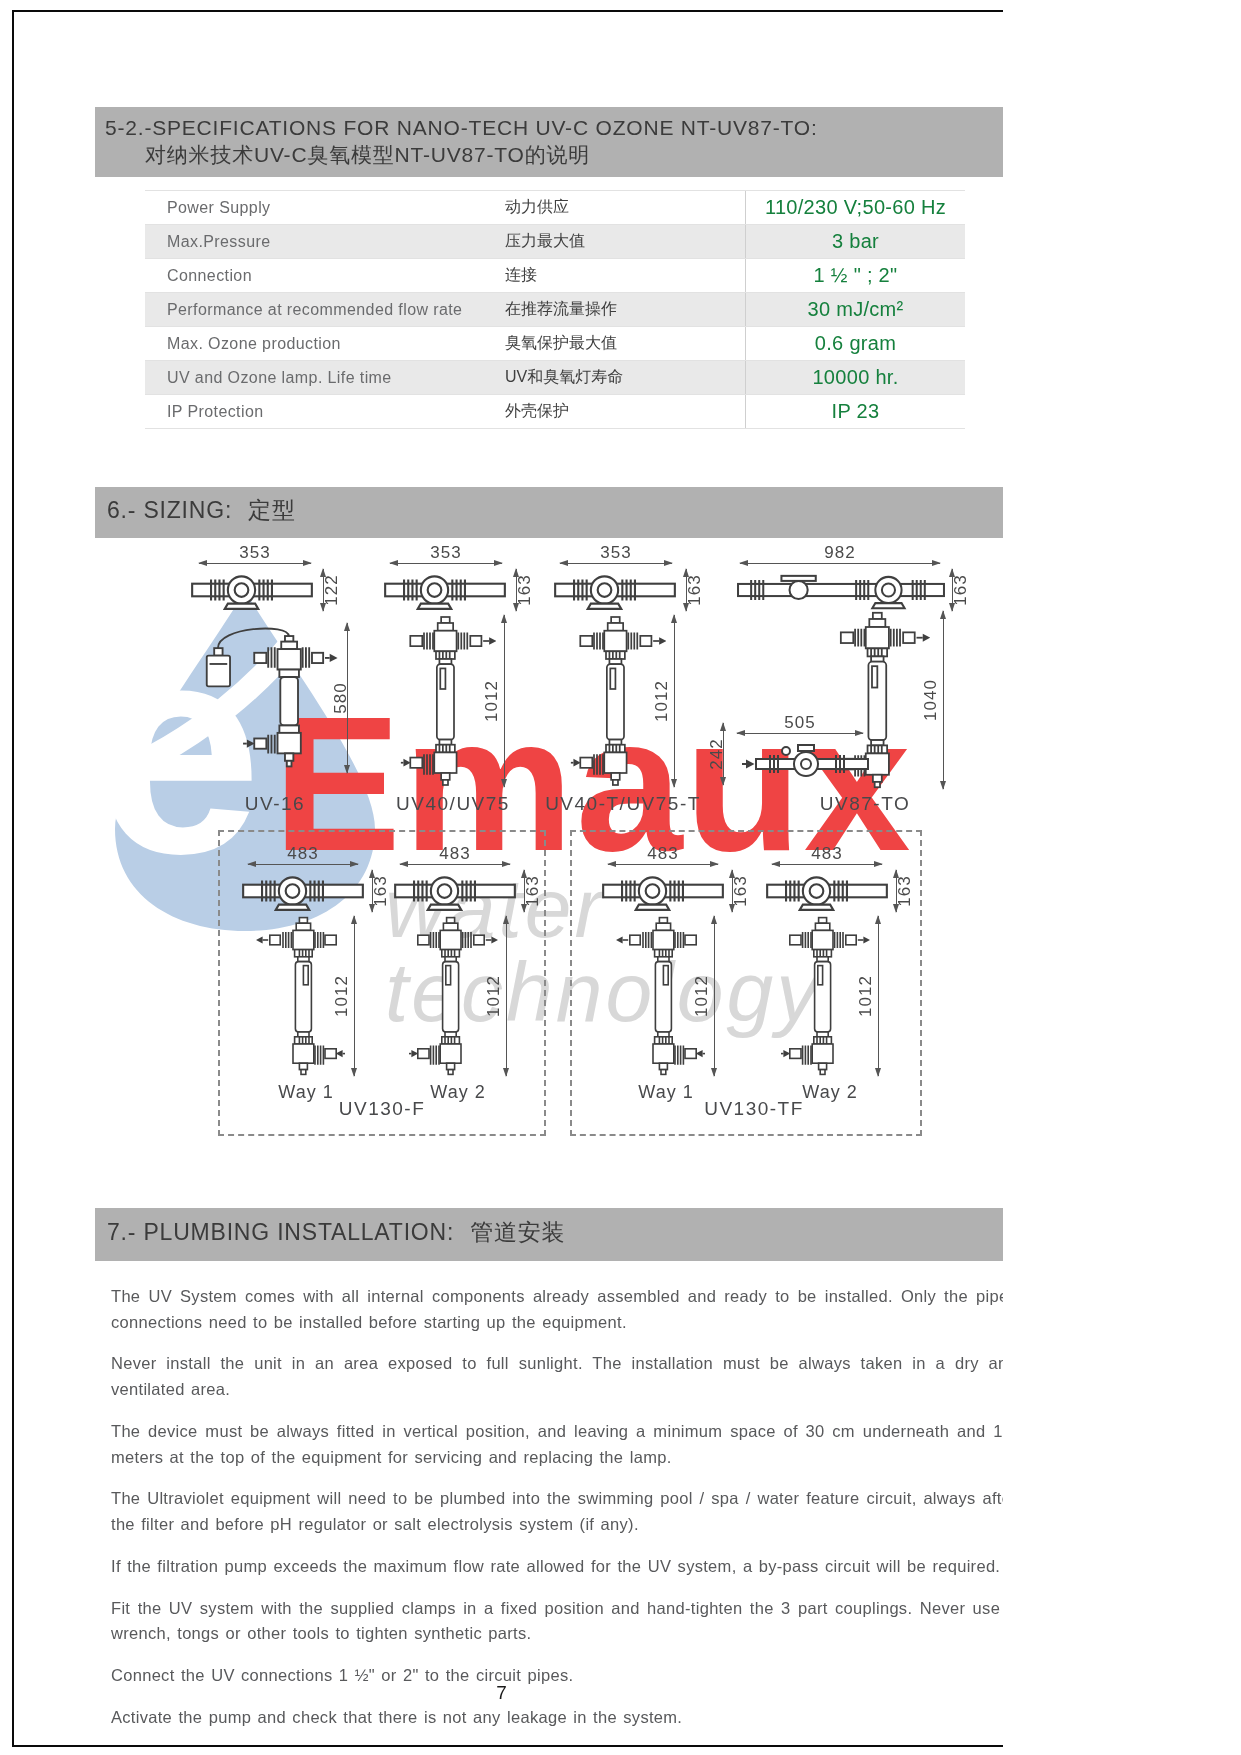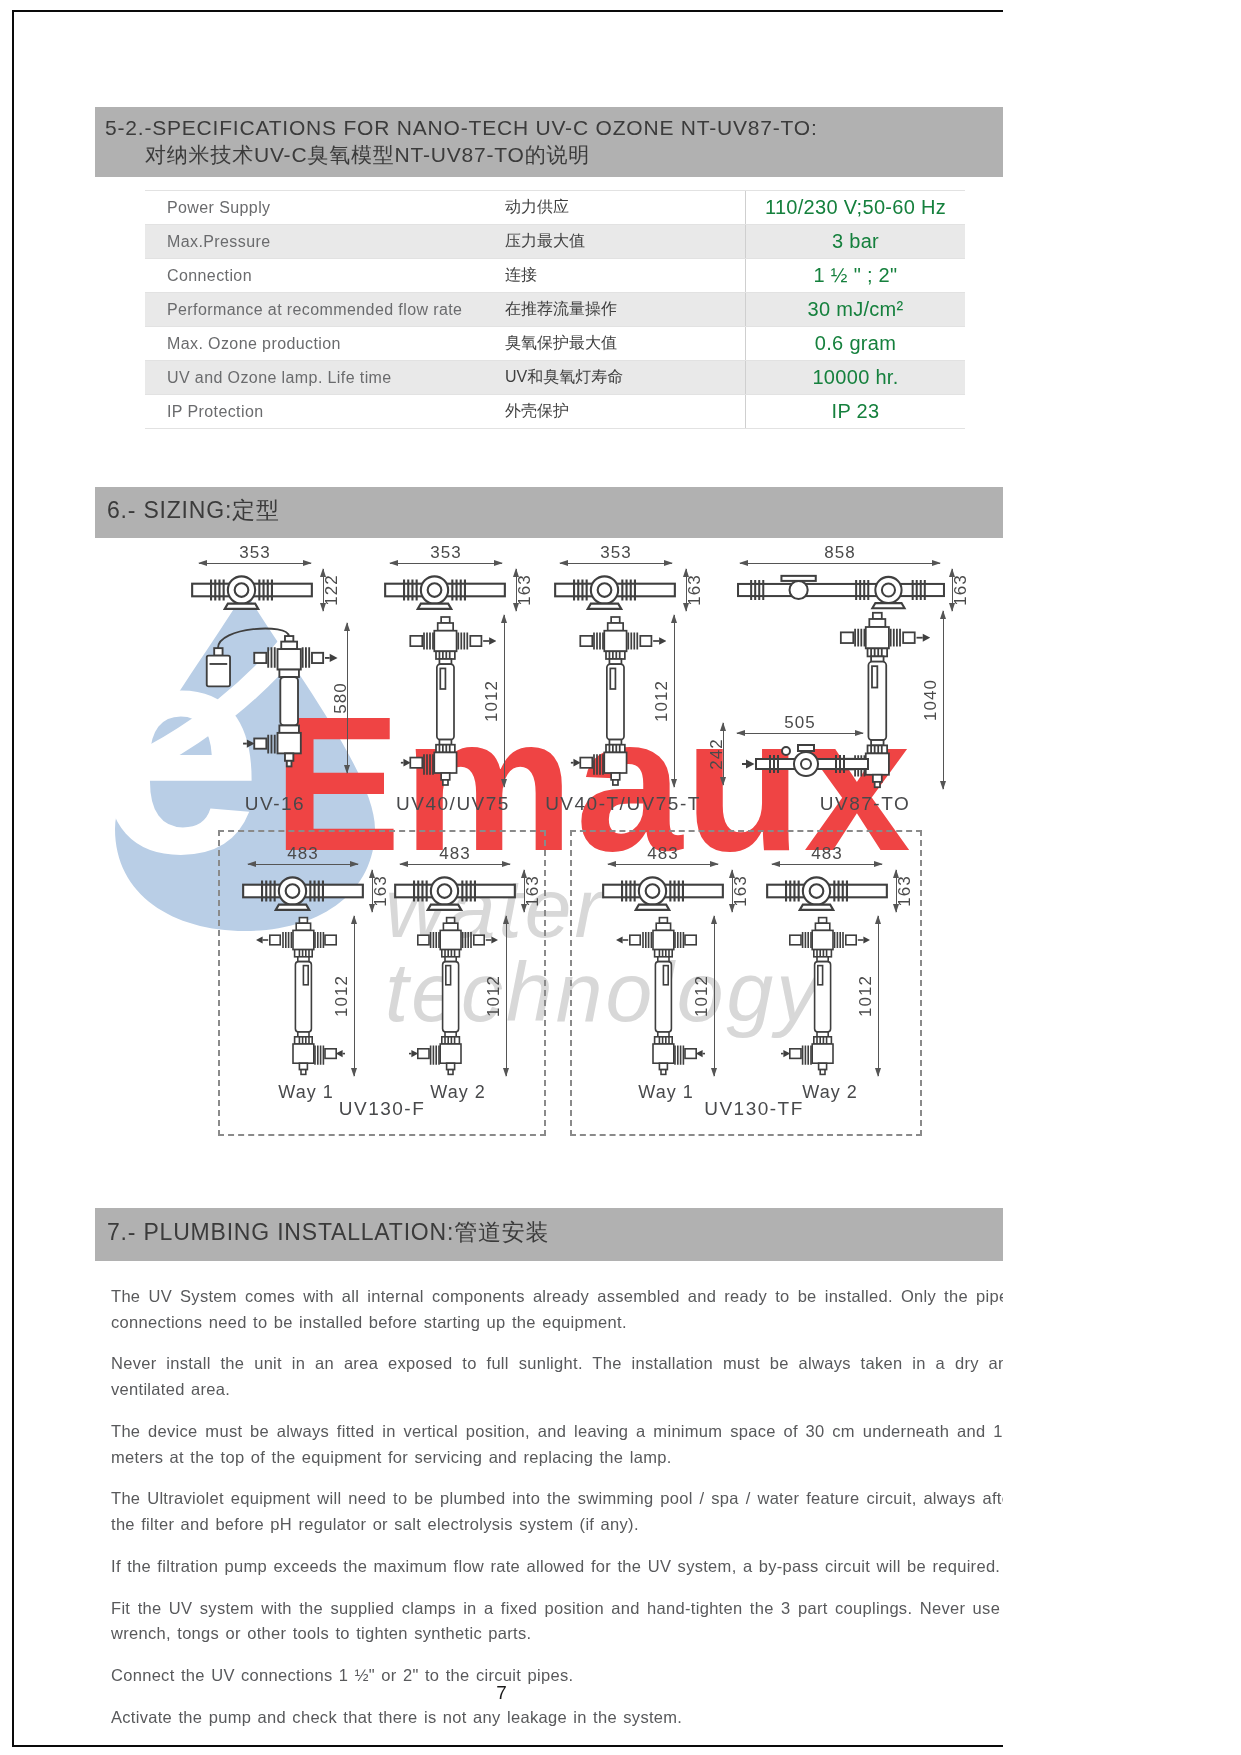"定型" .bar .zh-inline { margin-left: none -> 16px }
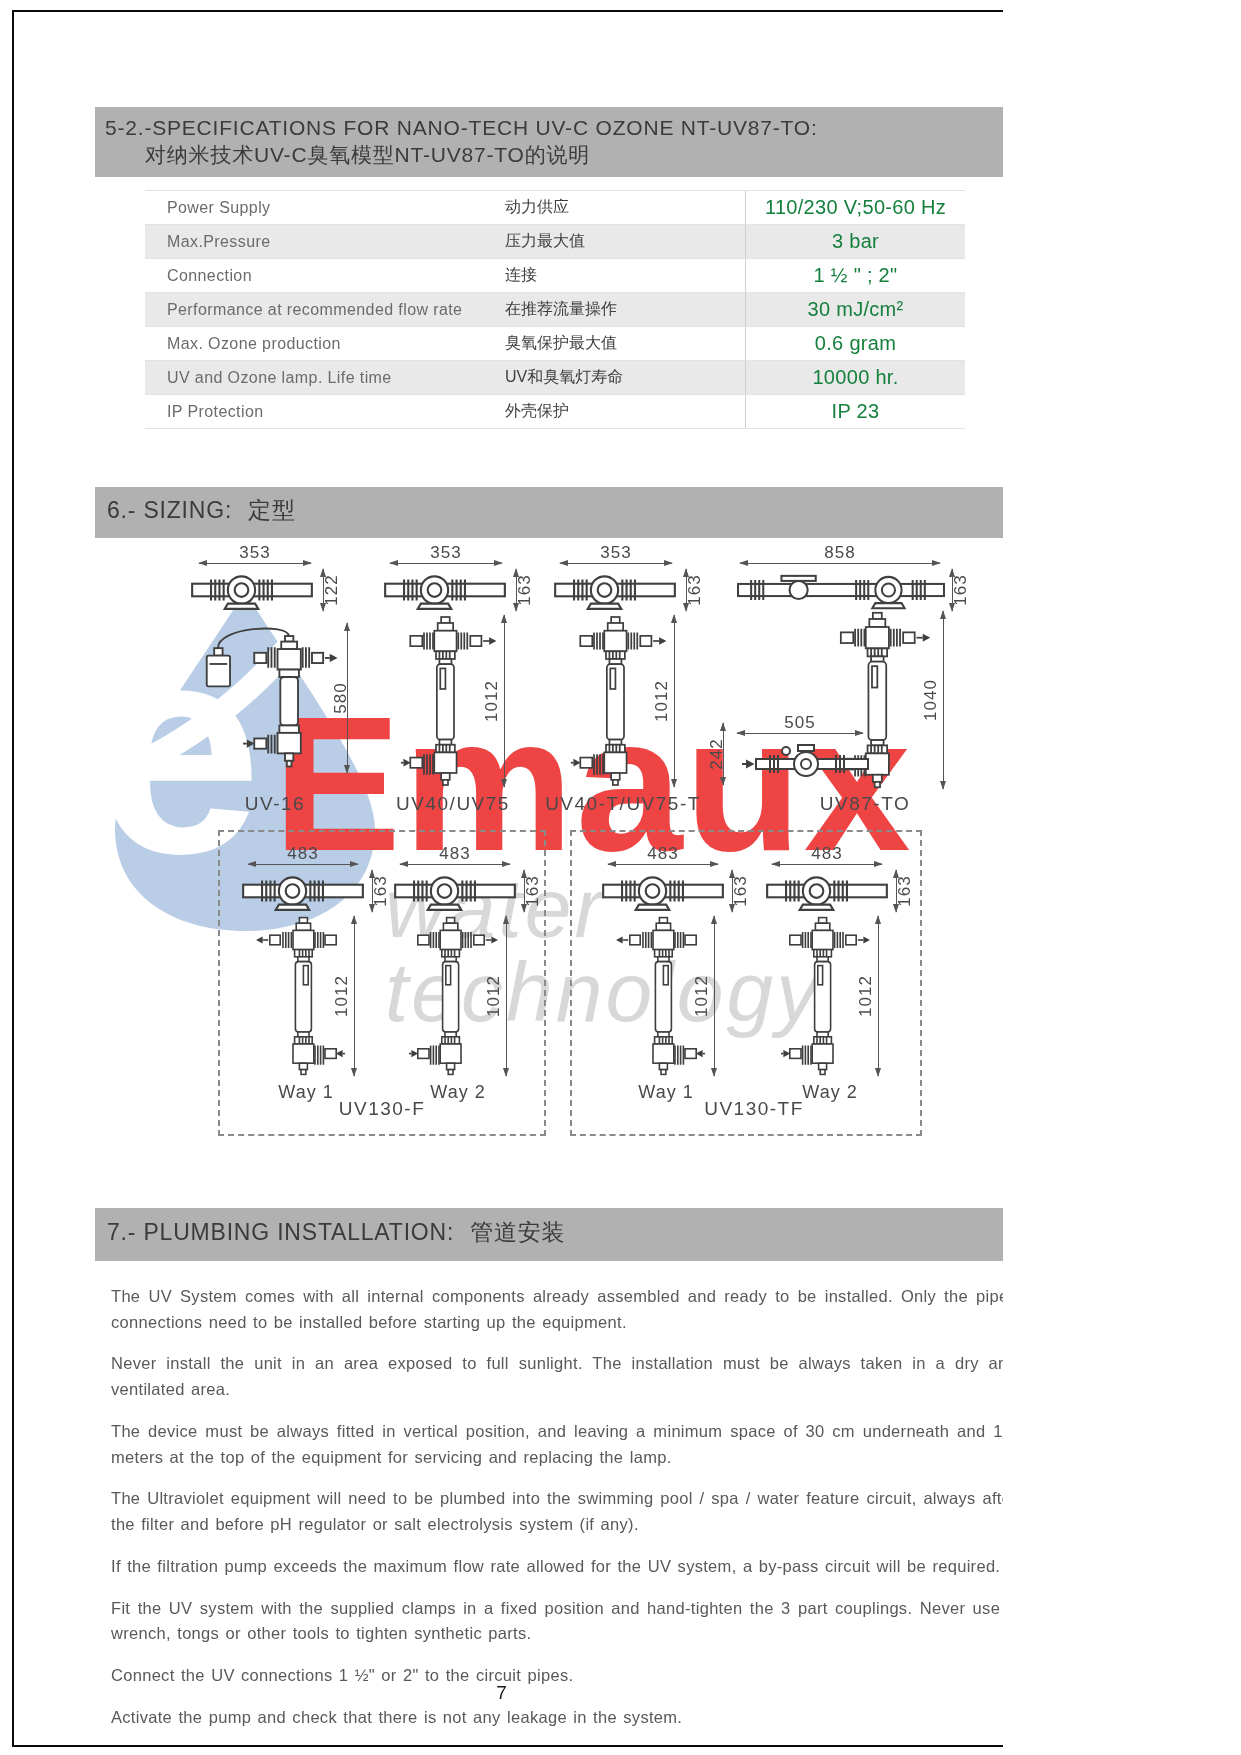"858" span.dlab { text: 858 -> 982 }
